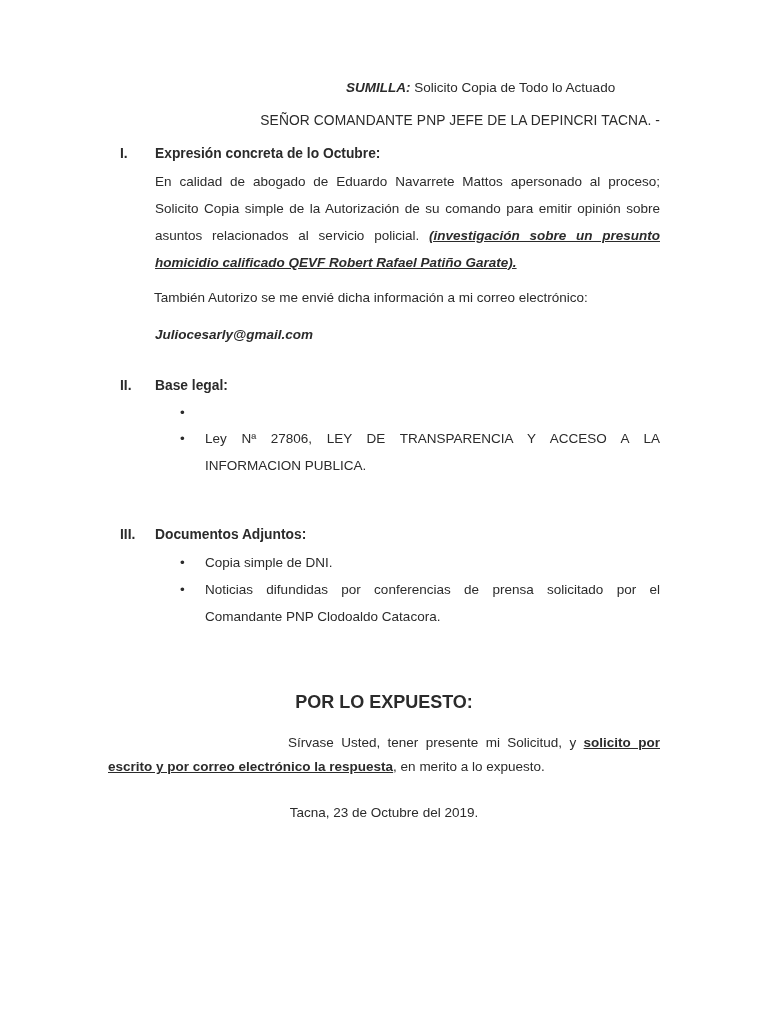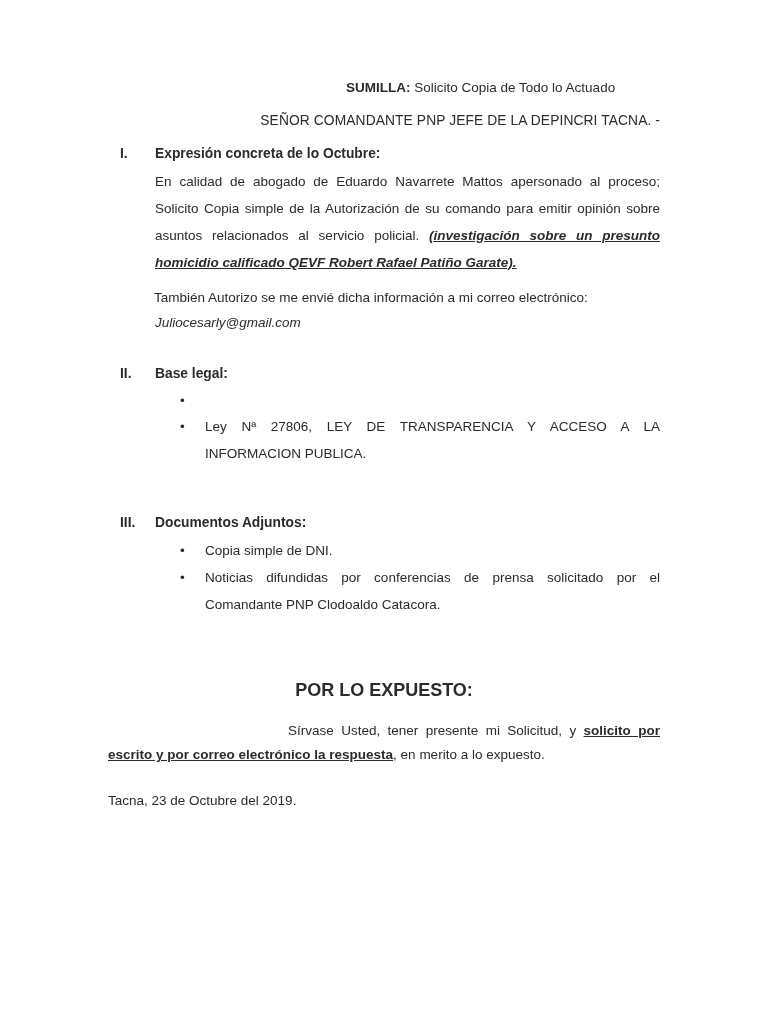"SUMILLA:" .bold { font-style: none -> italic }
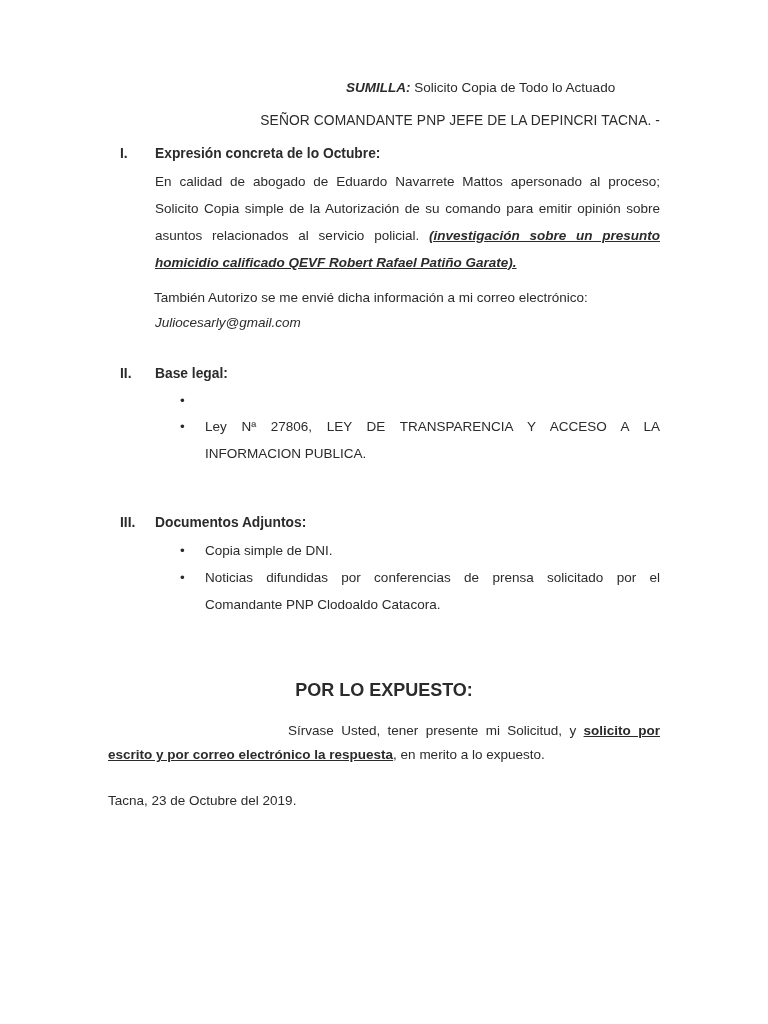"Juliocesarly@gmail.com" .sec1-email { font-weight: normal -> bold; margin: 0 0 0 47px -> 12px 0 0 47px }
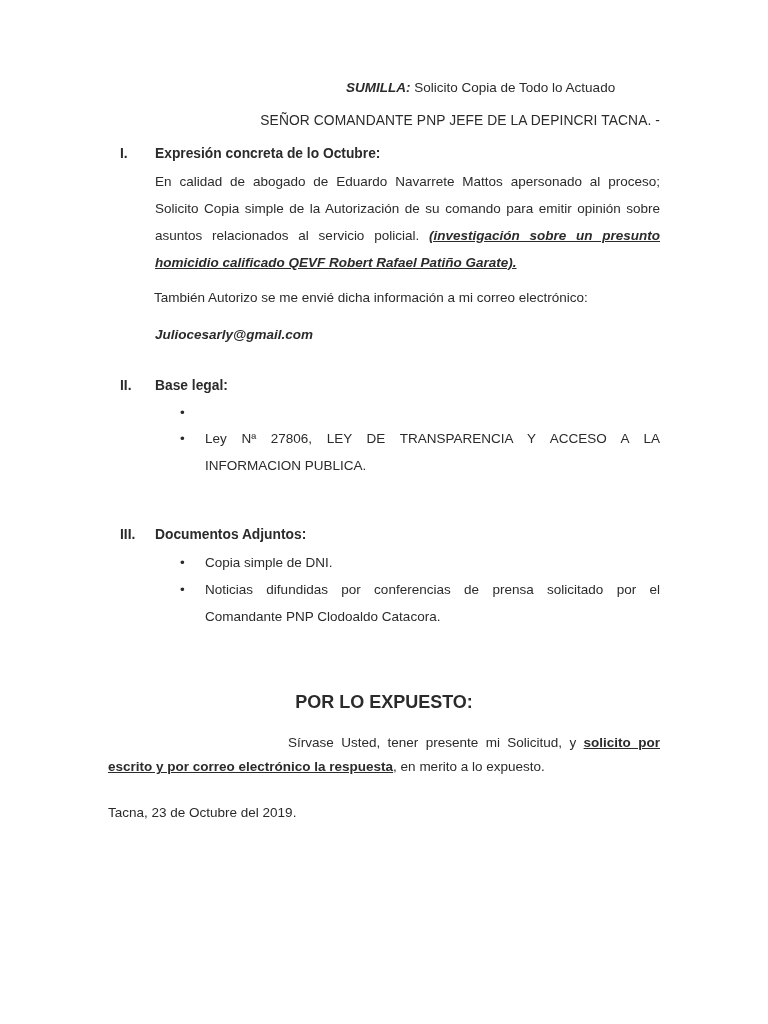"Tacna, 23 de Octubre del" .date-line { text-align: left -> center }
